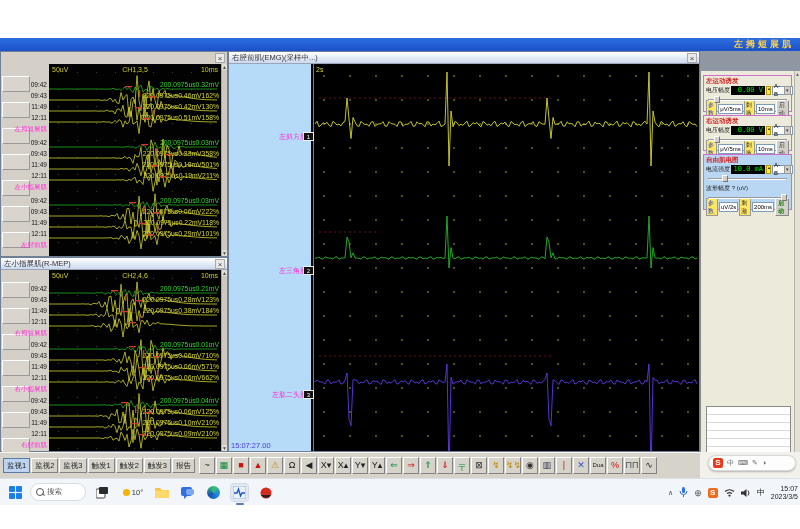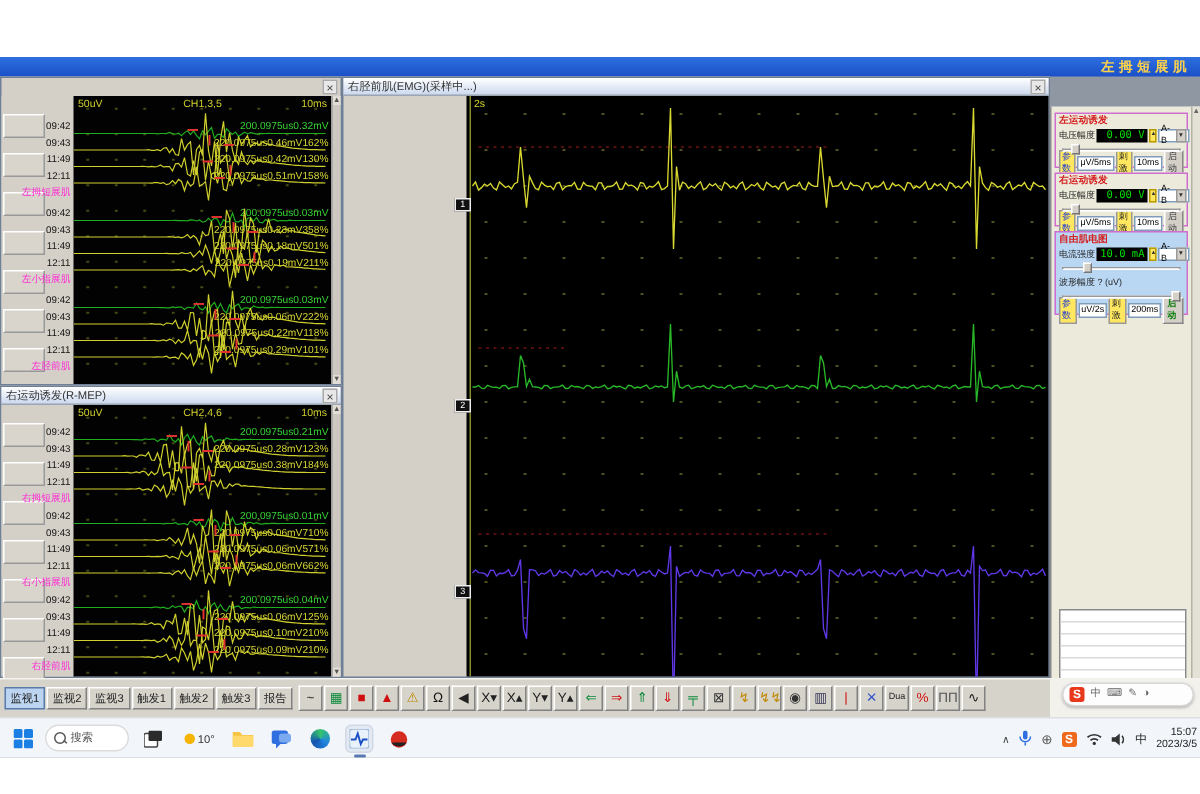"右运动诱发(R-MEP)" div.ptitle { text: 右运动诱发 -> 左小指展肌 }
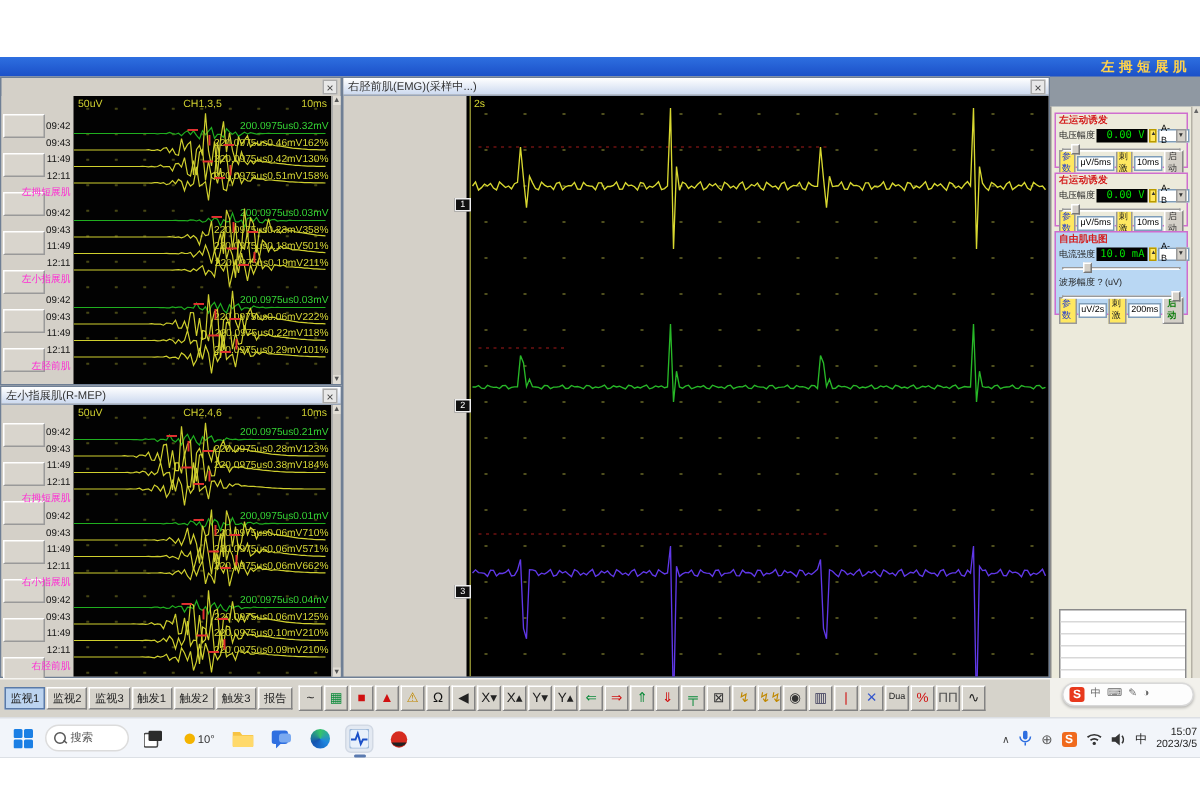"15:07:27.00" div { html: none -> <div> <span>15:07:27.00</span> <div>左斜方肌</div> <div>左三角肌</div> <div>左肱二头肌</div> </div> }
